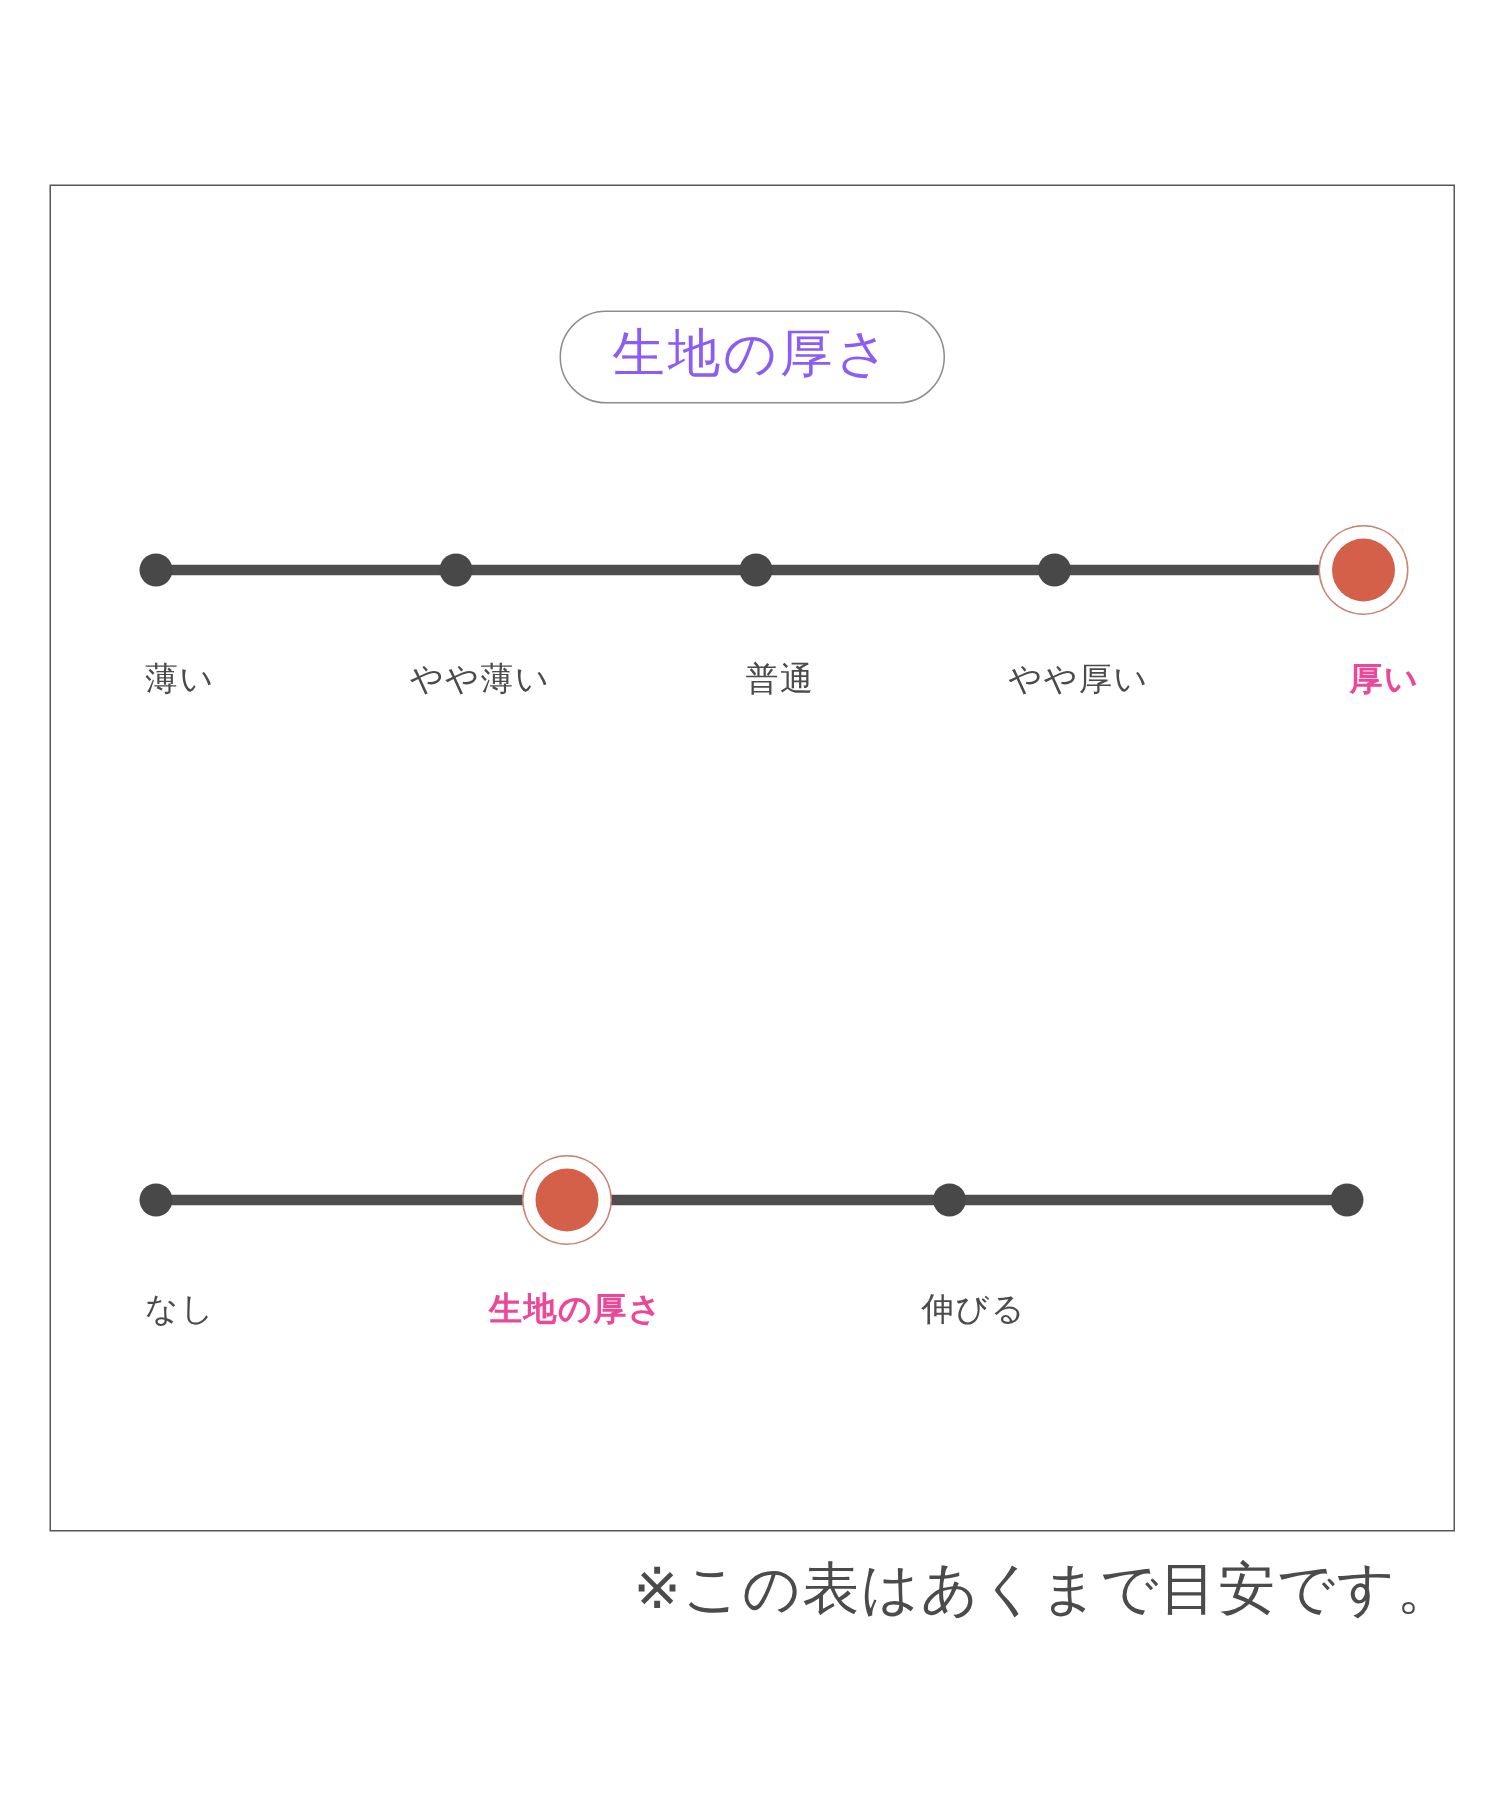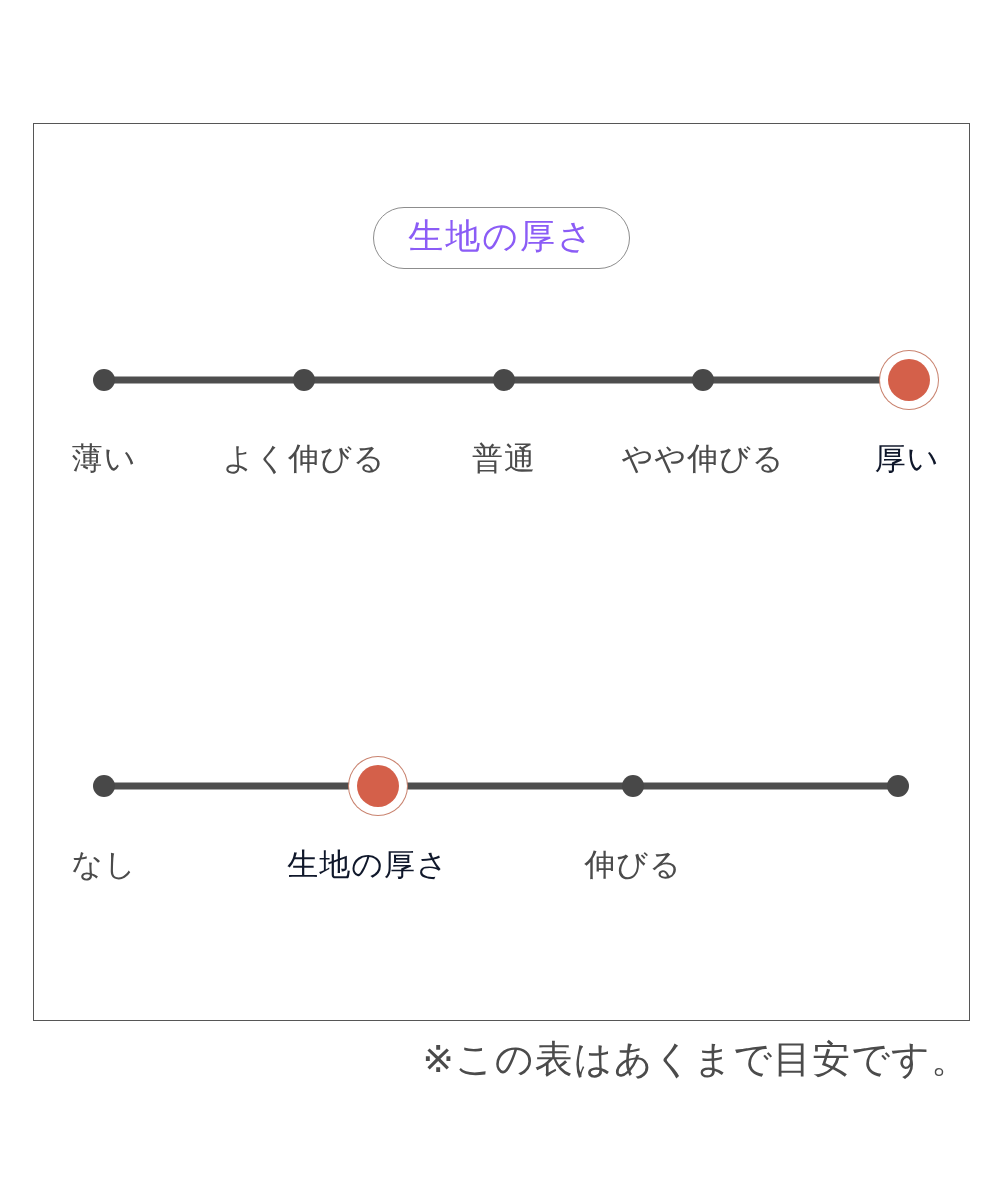"薄い" .tick-label { font-size: 31px -> 22px; margin-left: none -> 16px }
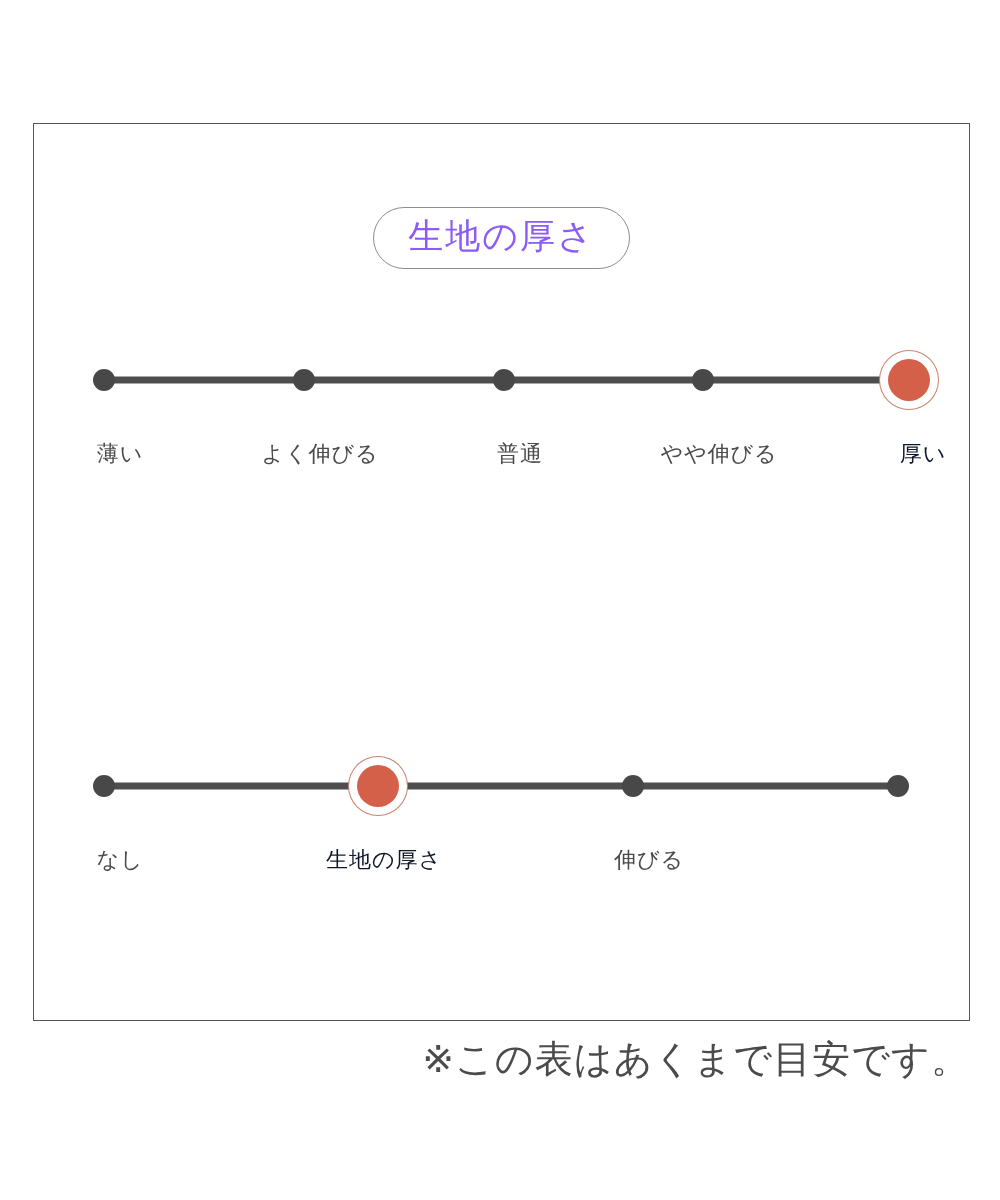"よく伸びる" div.tick-label { text: よく伸びる -> やや薄い }
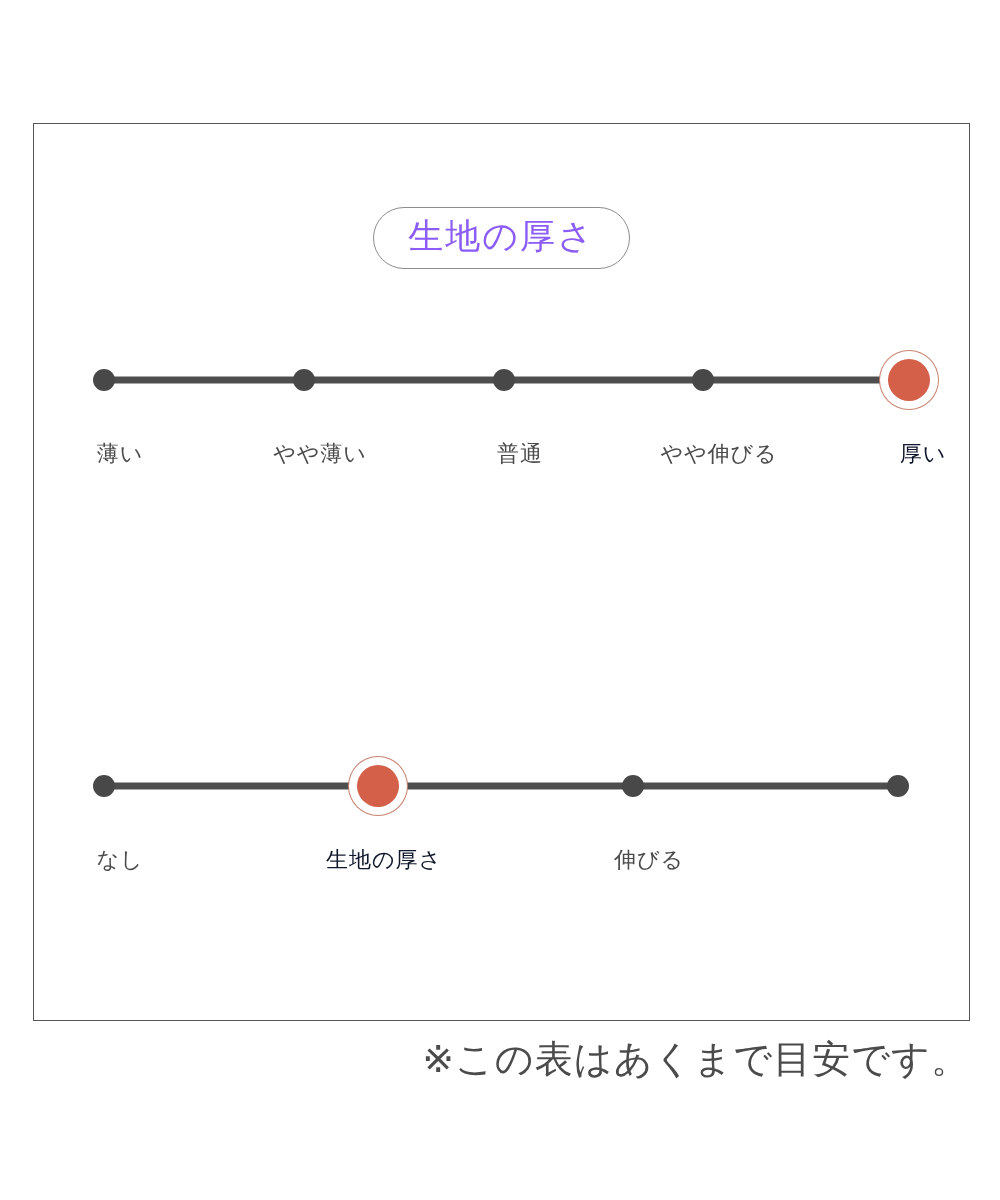"やや伸びる" div.tick-label { text: 伸びる -> 厚い }
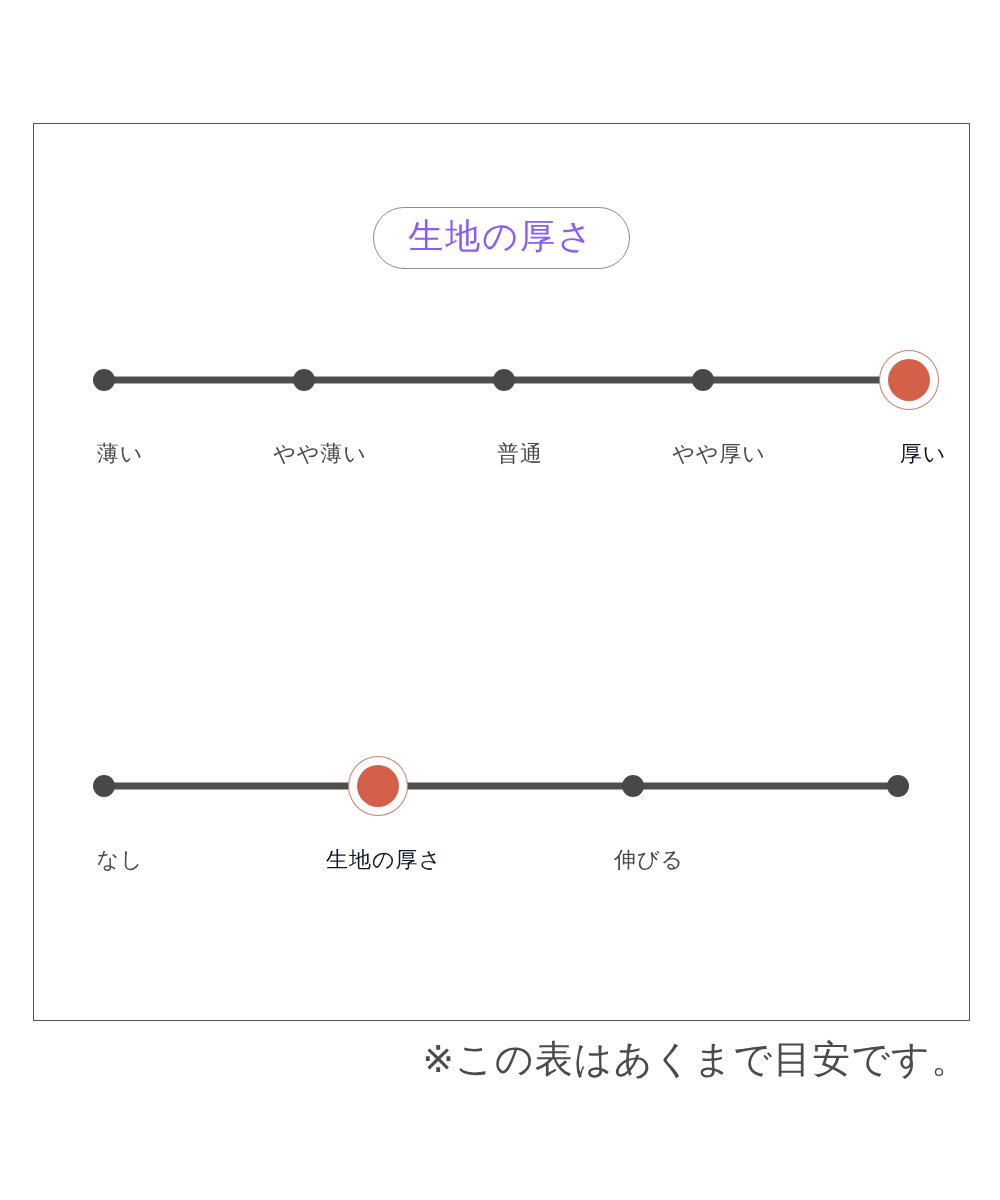"厚い" .tick-label.selected { color: #0f172a -> #ec4899; font-weight: normal -> bold }
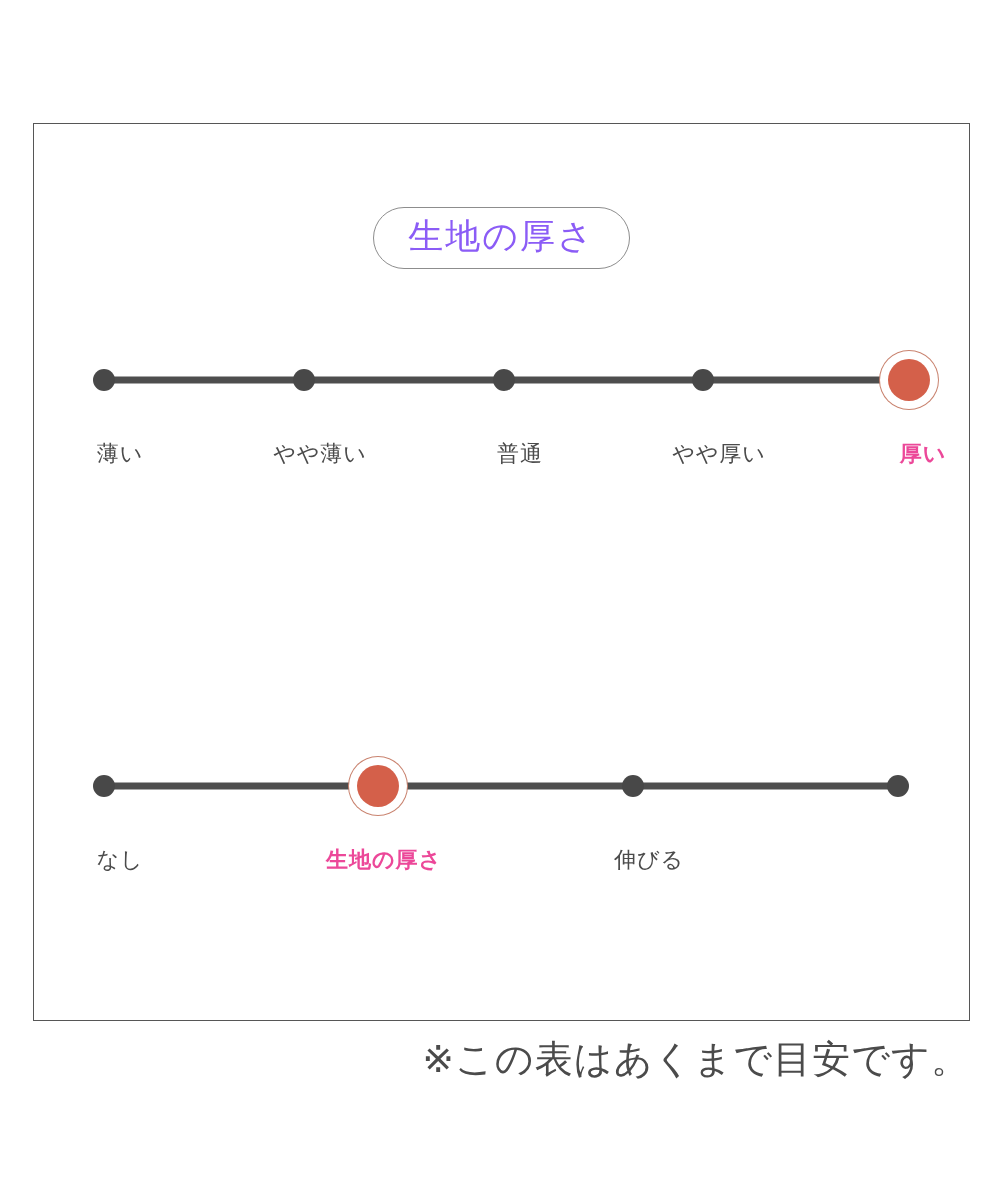"なし" div.scale { top: 662px -> 676px }
